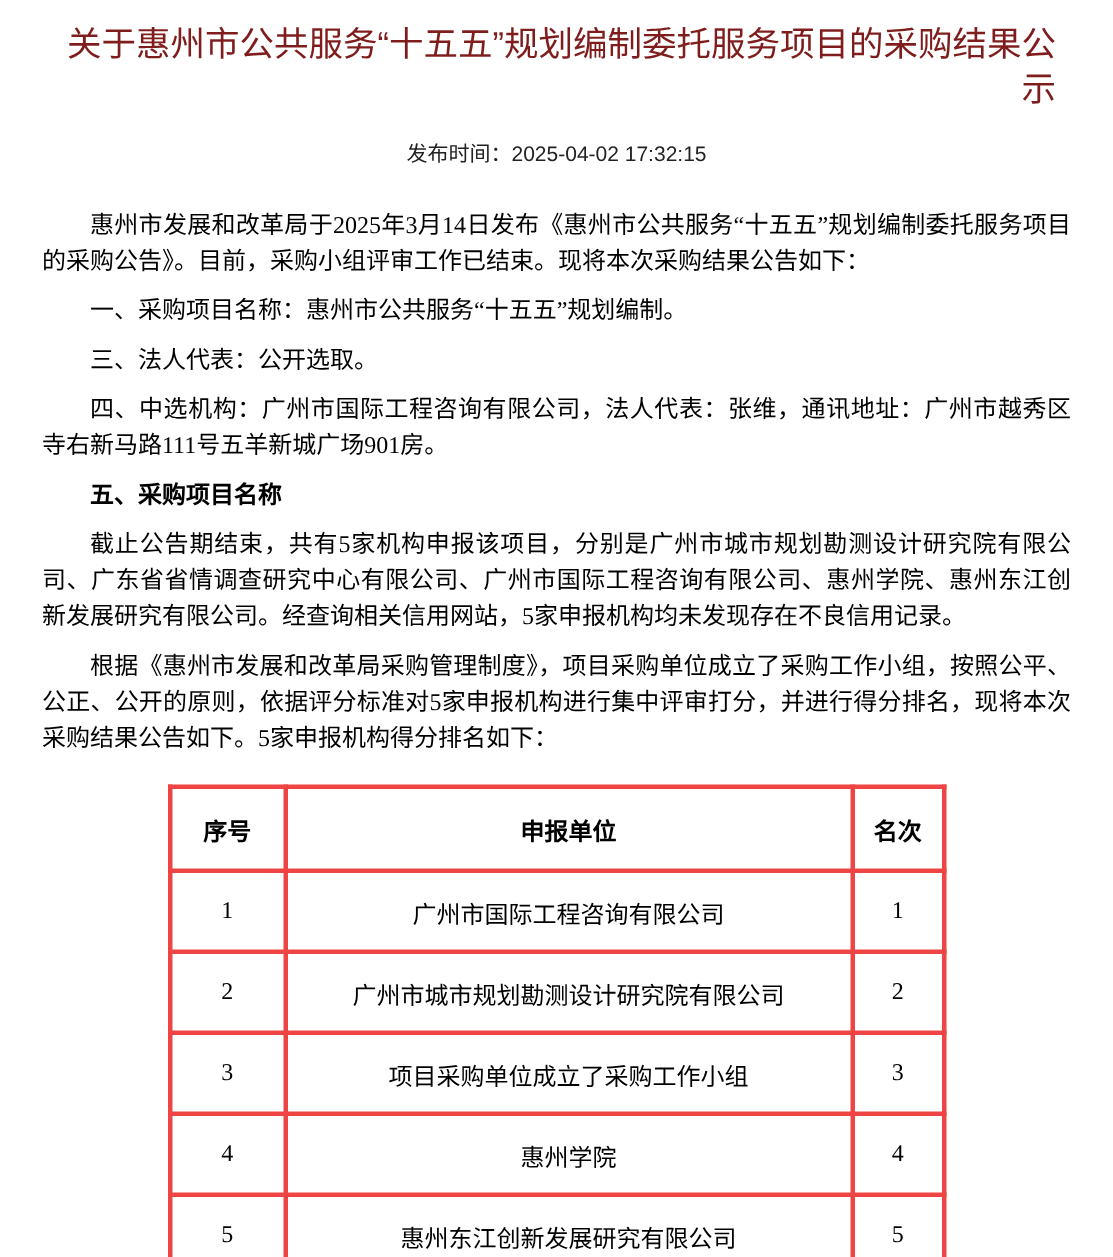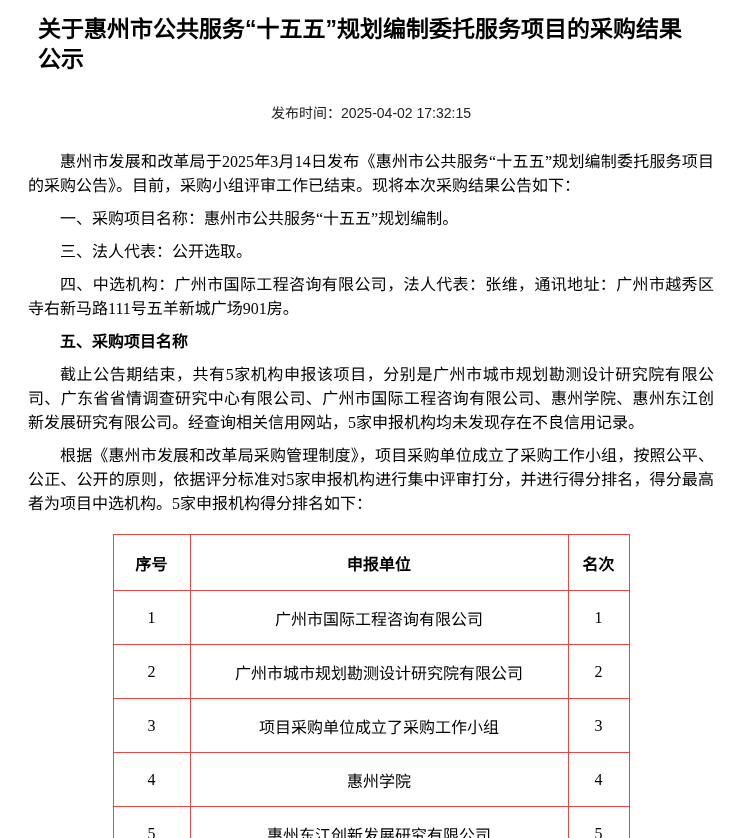"关于惠州市公共服务“十五五”规划编制委托服务项目的采购结果公示" .doc-title { color: #000000 -> #7f1d1d; font-weight: 700 -> 400; text-align: left -> right }
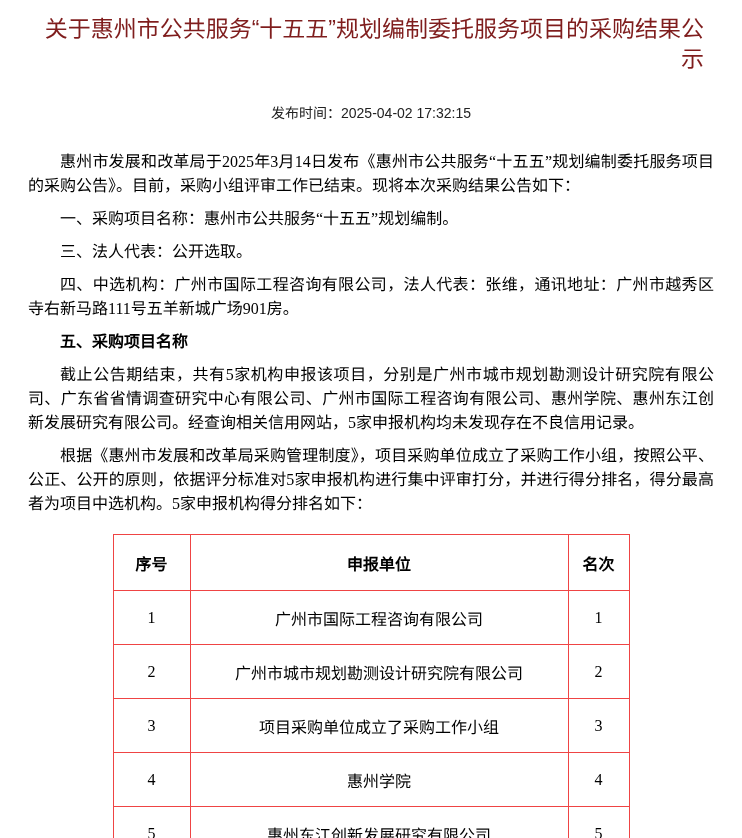"发布时间：2025-04-02 17:32:15" .publish-time { margin-top: 30px -> 19px }
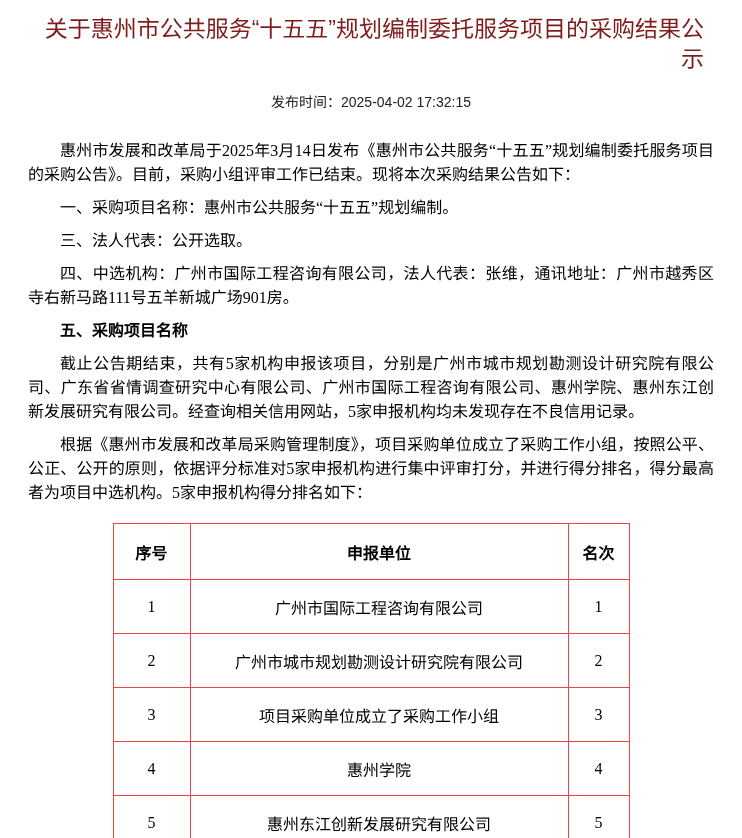"根据《惠州市发展和改革局采购管理制度》，项目采购单位成立了采购工作小组，按照公平" p { text: 得分最高者为项目中选机构 -> 现将本次采购结果公告如下 }
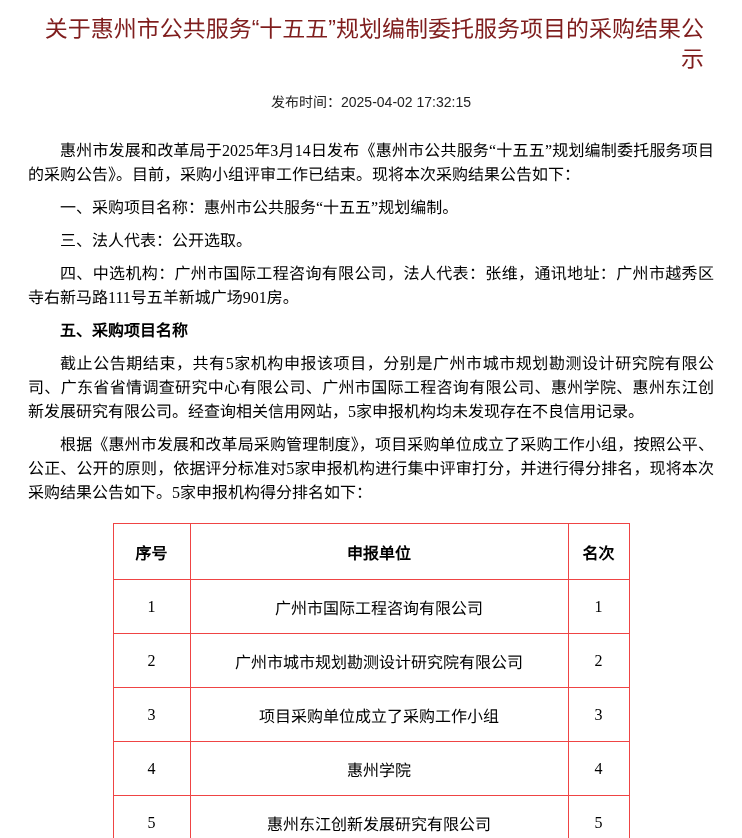"序号" table.rank-table th, table.rank-table td { border: 1px solid #ef4444 -> 3px solid #ef4444 }
